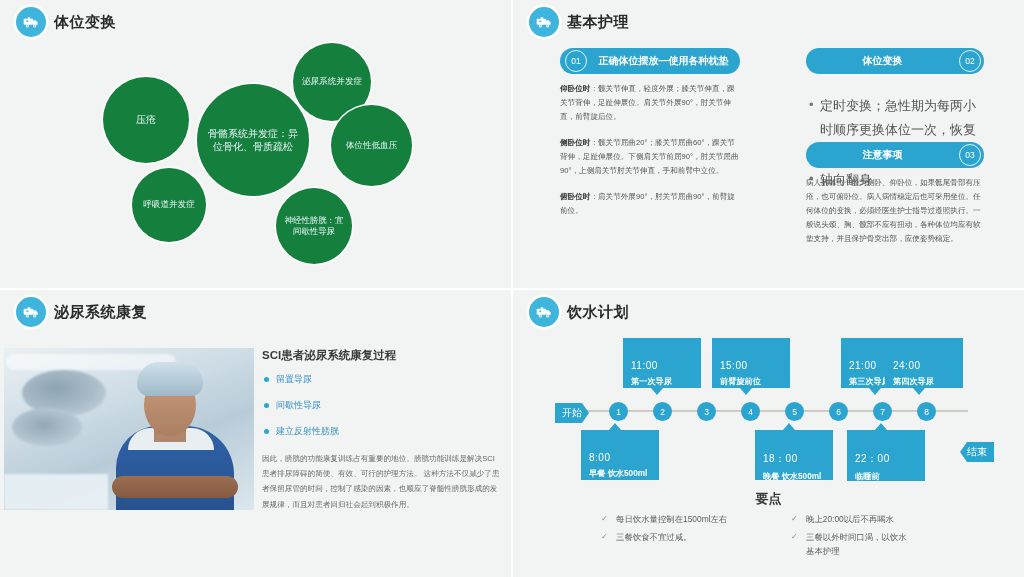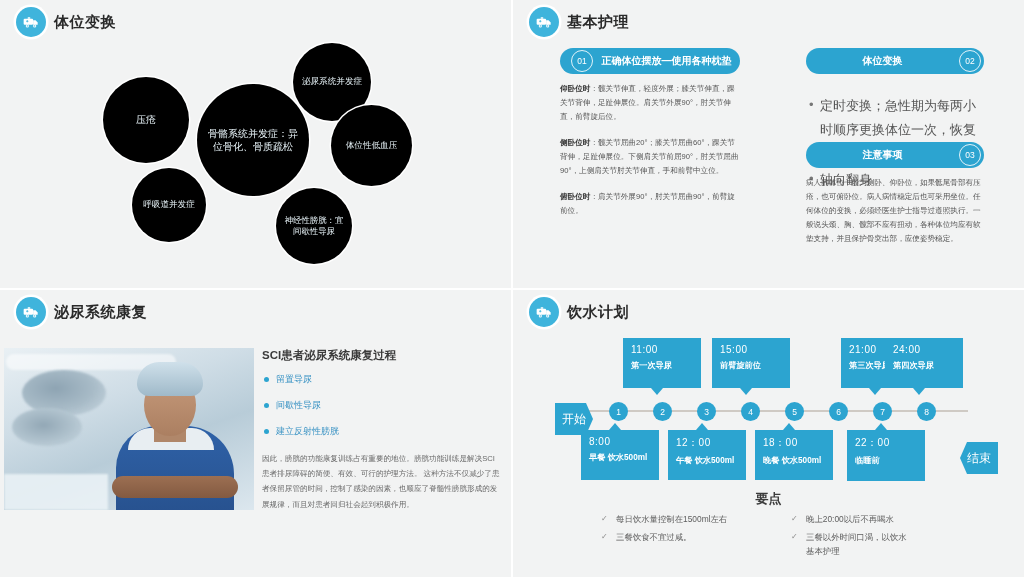"01" .care-head .num-left { margin-left: 11px -> 5px }
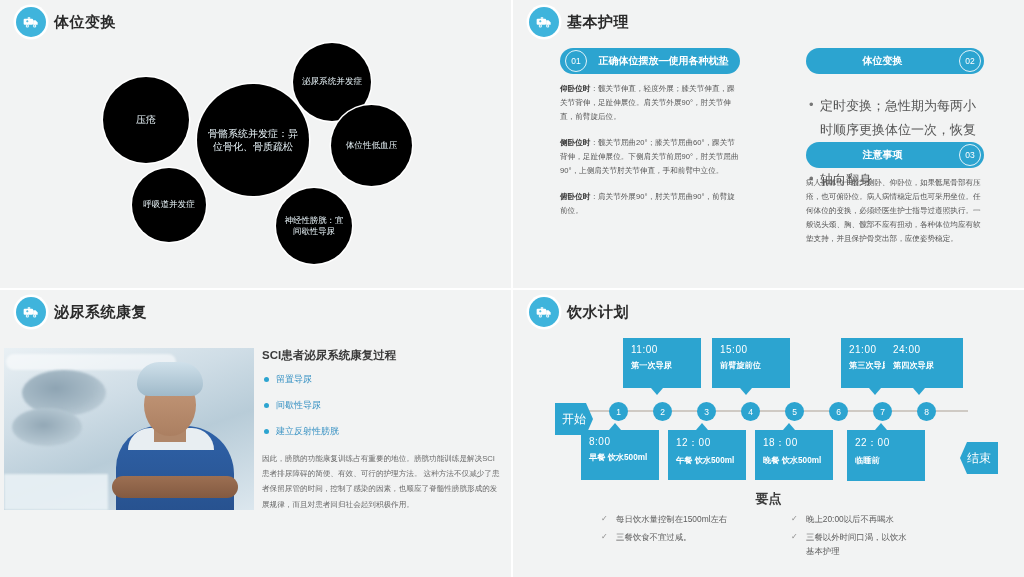"泌尿系统并发症" .bubble { background: #000000 -> #15803d }
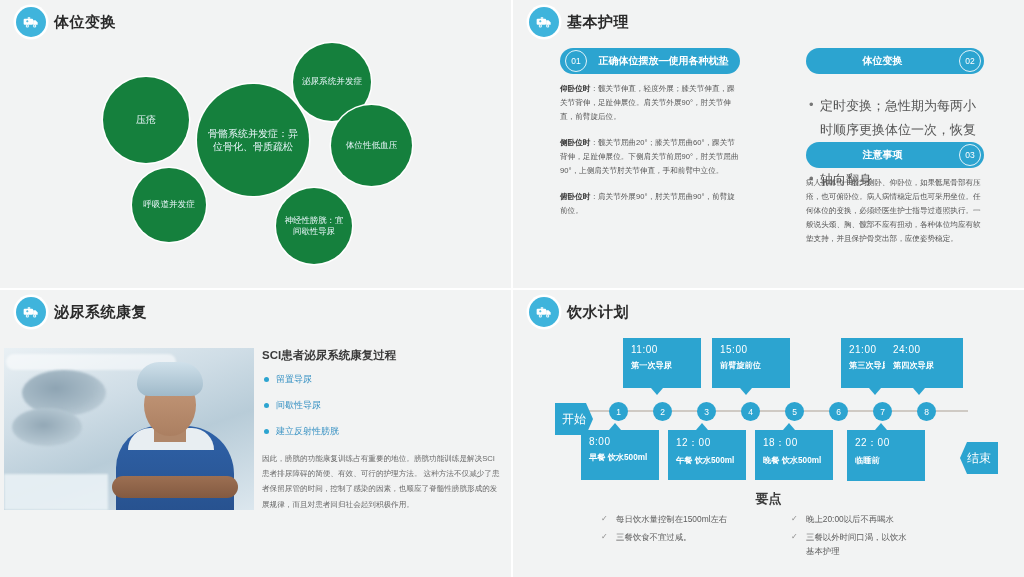"11:00" .wbox .t1 { padding: 6px 0 0 8px -> 22px 0 0 8px }
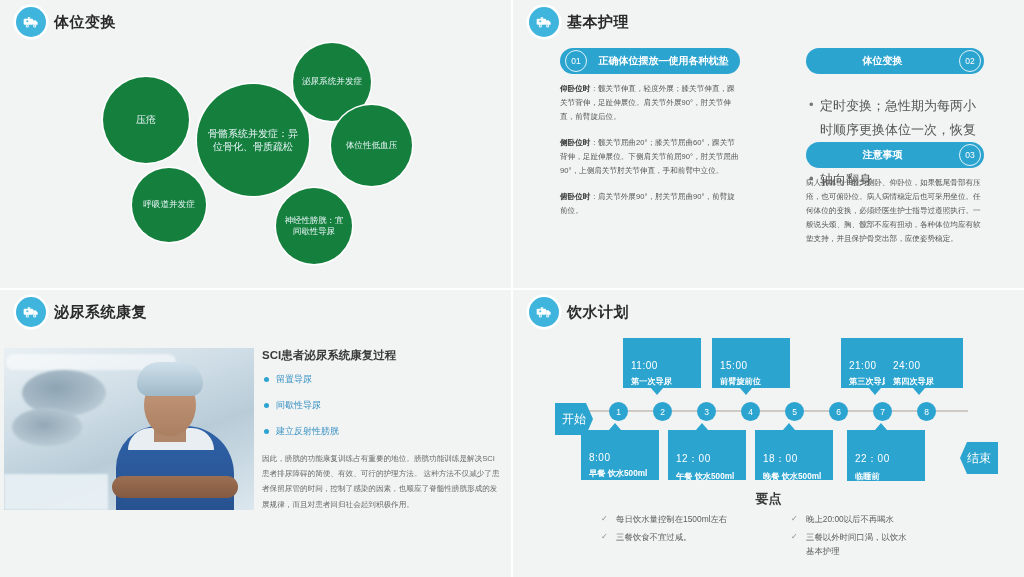"开始" .tl-cap { font-size: 12px -> 10px; height: 32px -> 20px }
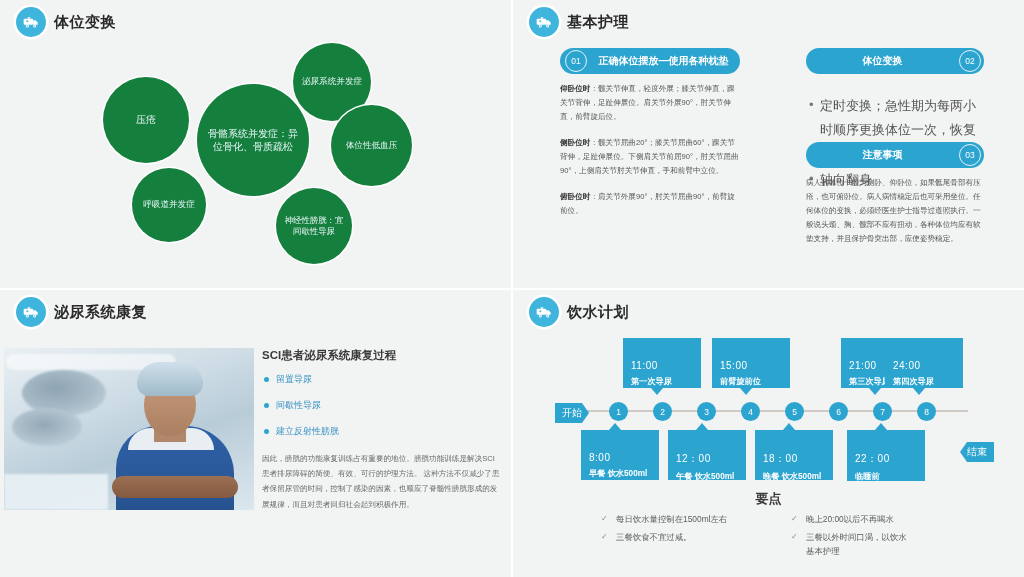"12：00" div.wbox { html: <div> <span></span> <div>12：00</div> <div>午餐 饮水500ml</div> </div> -> none }
